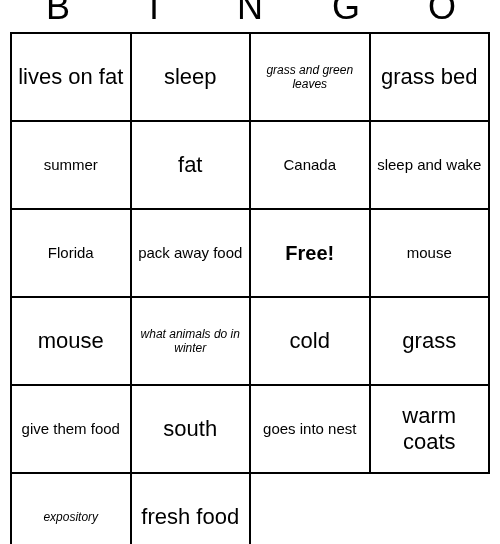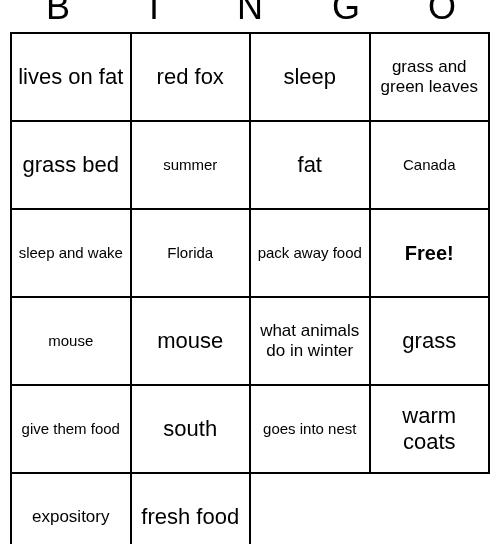"red fox" div.bingo-cell { html: <div> <span>red fox</span> </div> -> none }
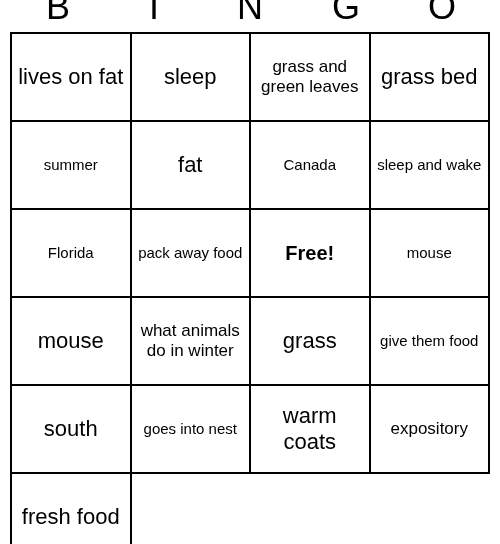"grass and green leaves" .bingo-cell.small span { font-size: 17px -> 12px; font-style: none -> italic }
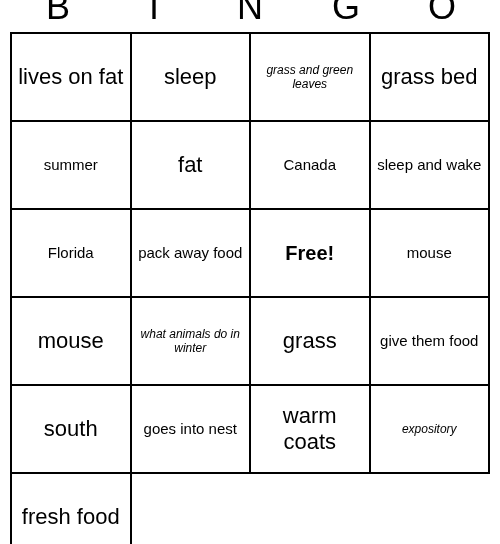"cold" div.bingo-cell { html: none -> <div> <span>cold</span> </div> }
